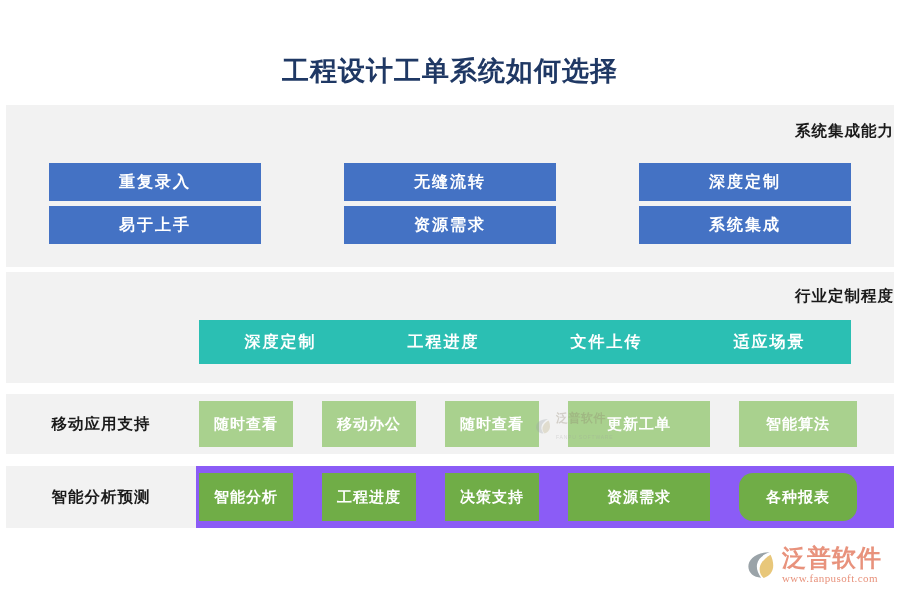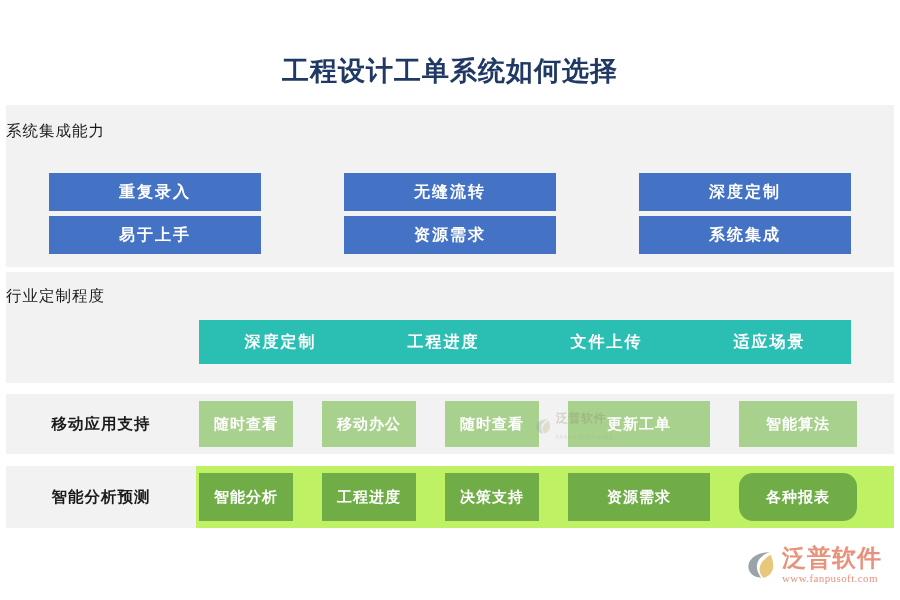"系统集成能力" .panel-heading { font-weight: normal -> bold; text-align: left -> right }
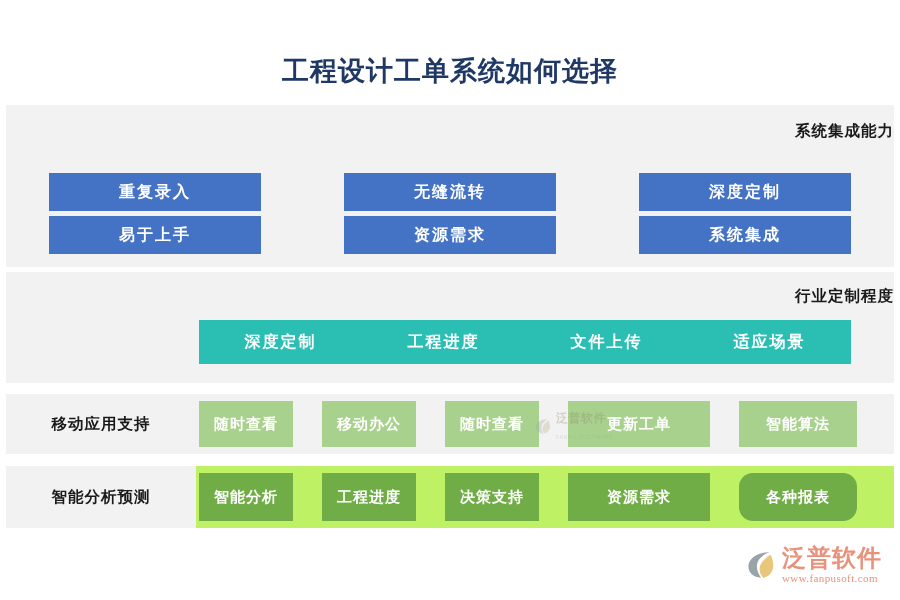"重复录入" .blue-grid { top: 68px -> 58px }
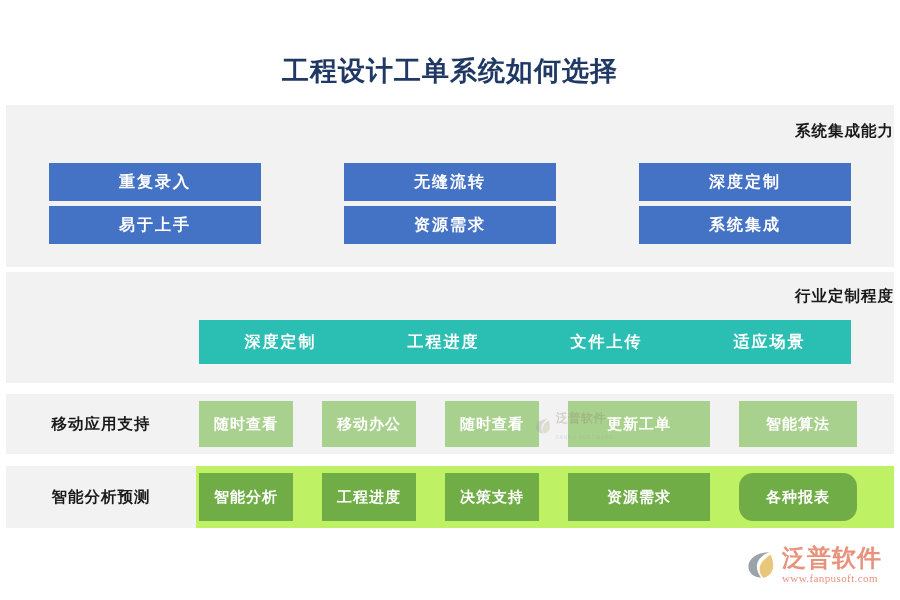"智能分析" #panel-analysis .row-chips { background: #bef264 -> #8b5cf6 }
